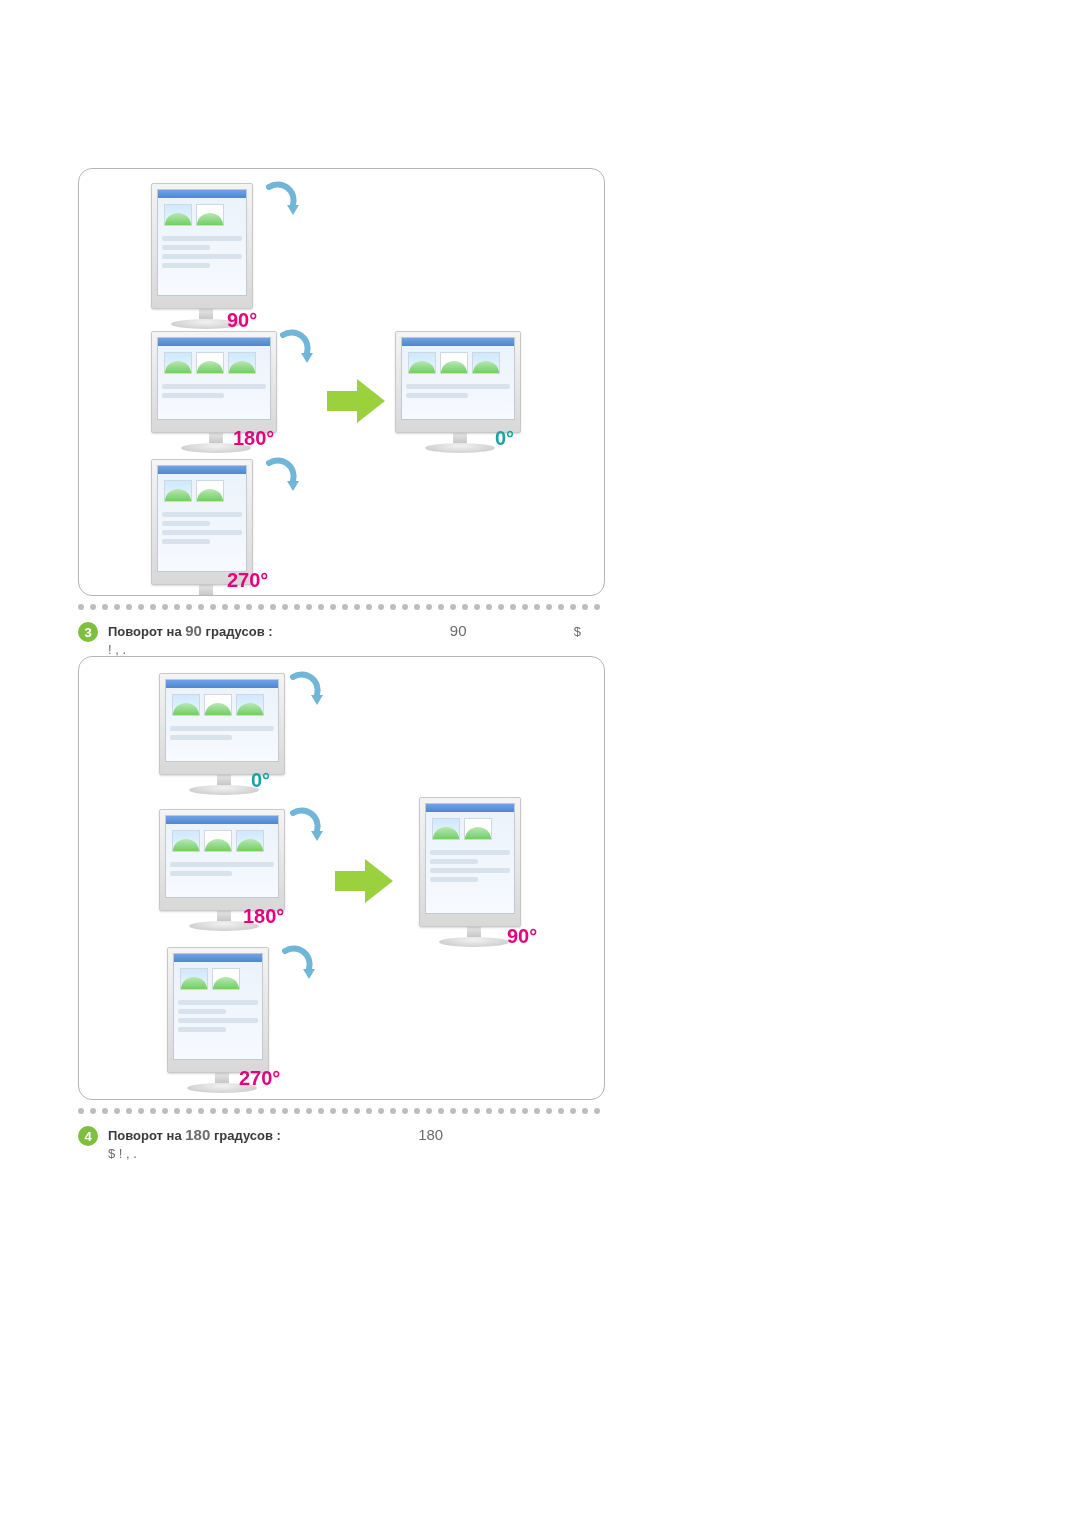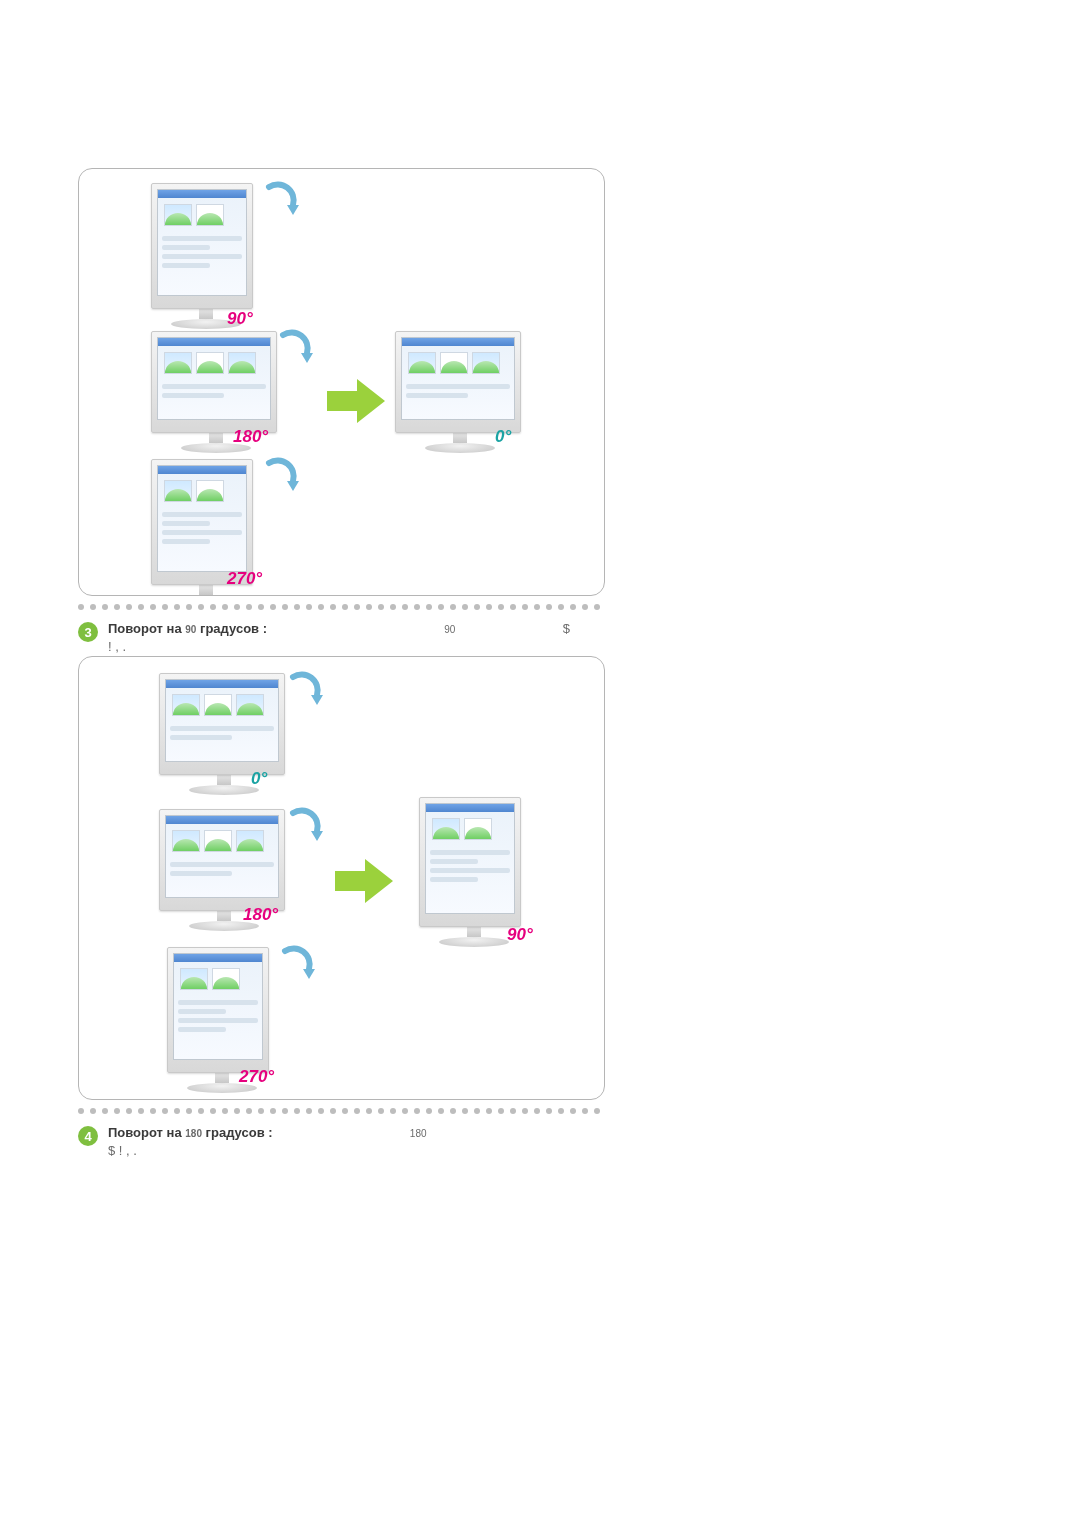"90°" .label { font-size: 17px -> 20px; font-style: italic -> none }
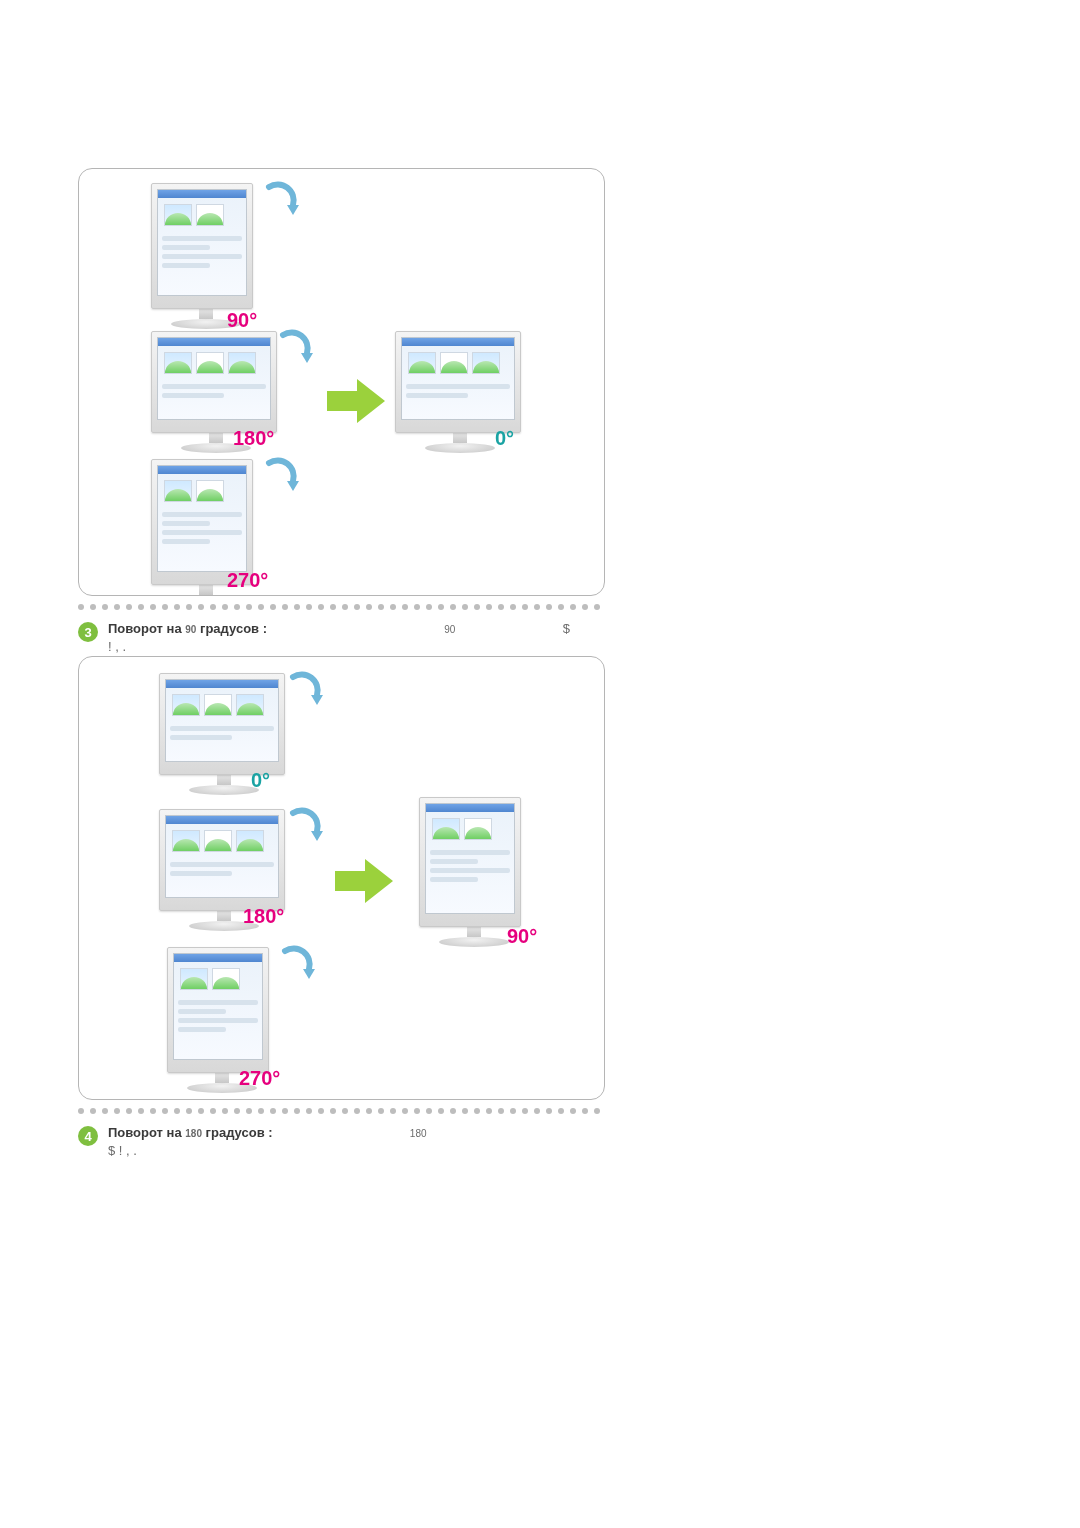"90" .extra-num { font-size: 10px -> 15px }
